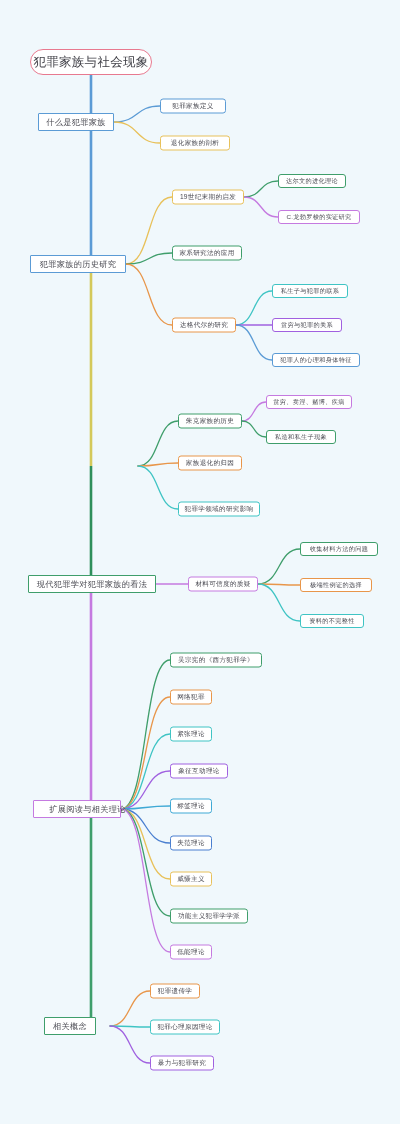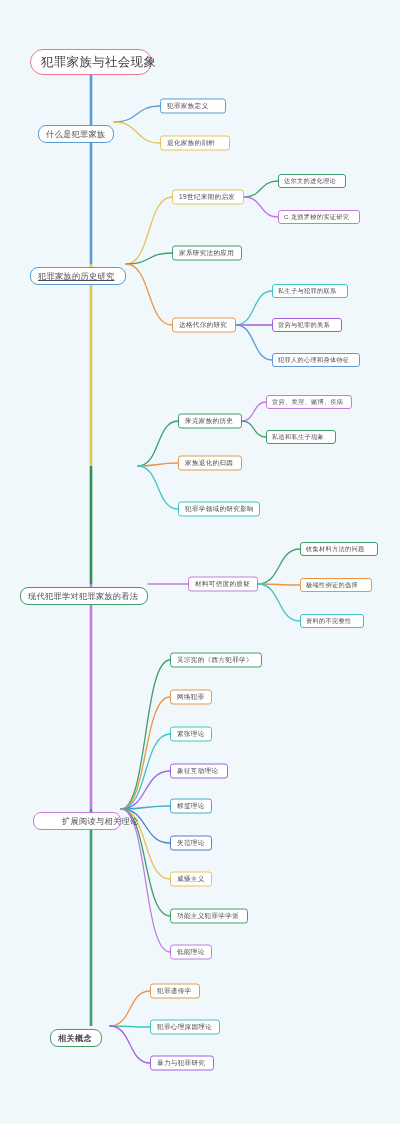"犯罪家族与社会现象" .node { justify-content: flex-start -> center }
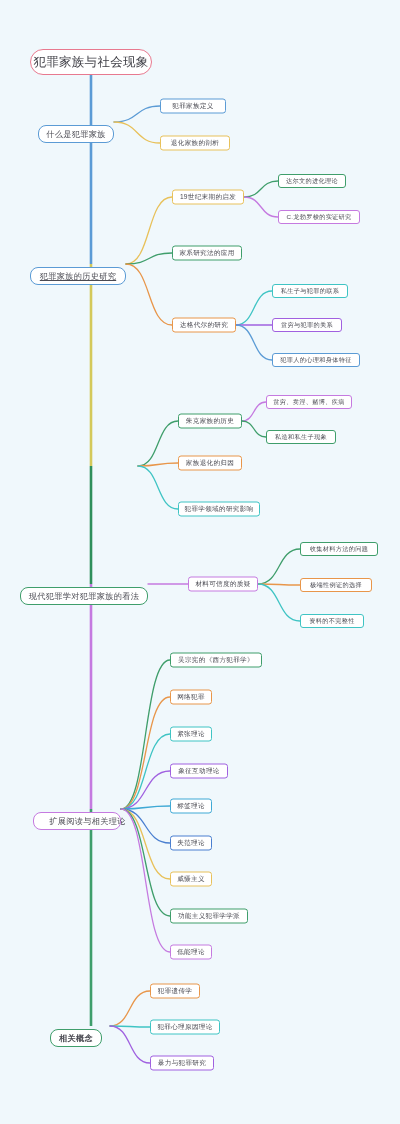"什么是犯罪家族" .lvl1 { border-radius: 8px -> 1px; margin-top: 12px -> none }
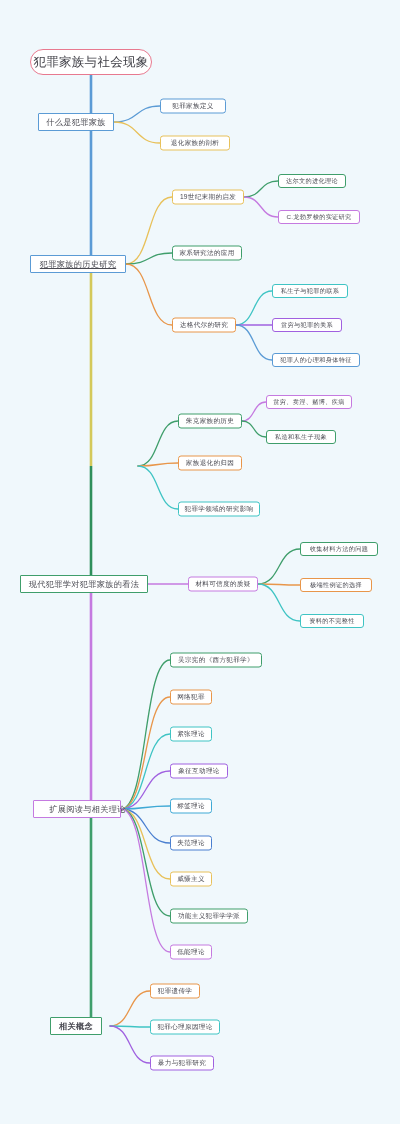"犯罪家族的历史研究" div.node { text-decoration: underline -> none }
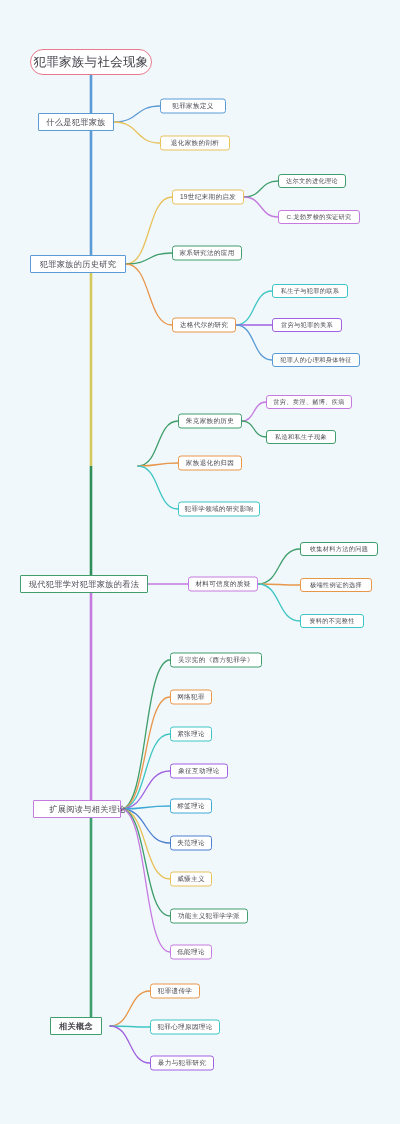"现代犯罪学对犯罪家族的看法" div.node { left: 20px -> 28px }
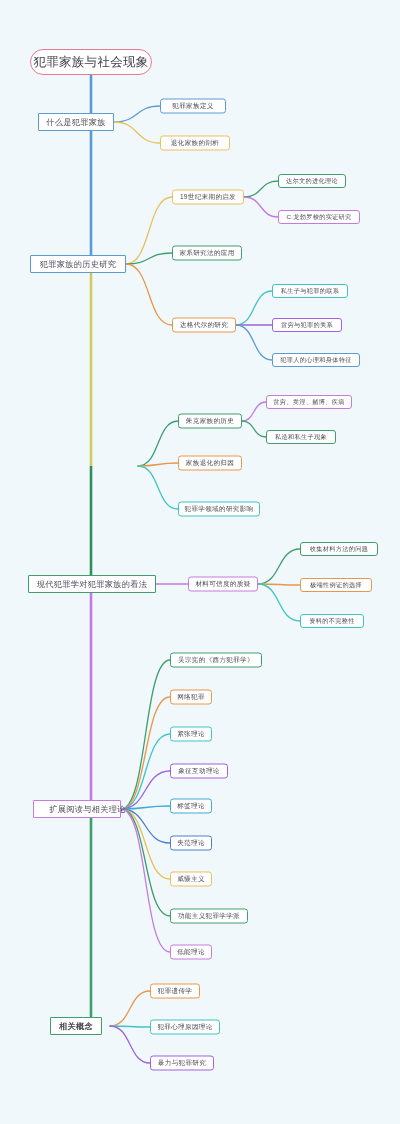"相关概念" div.node { font-weight: bold -> none; left: 50px -> 44px }
